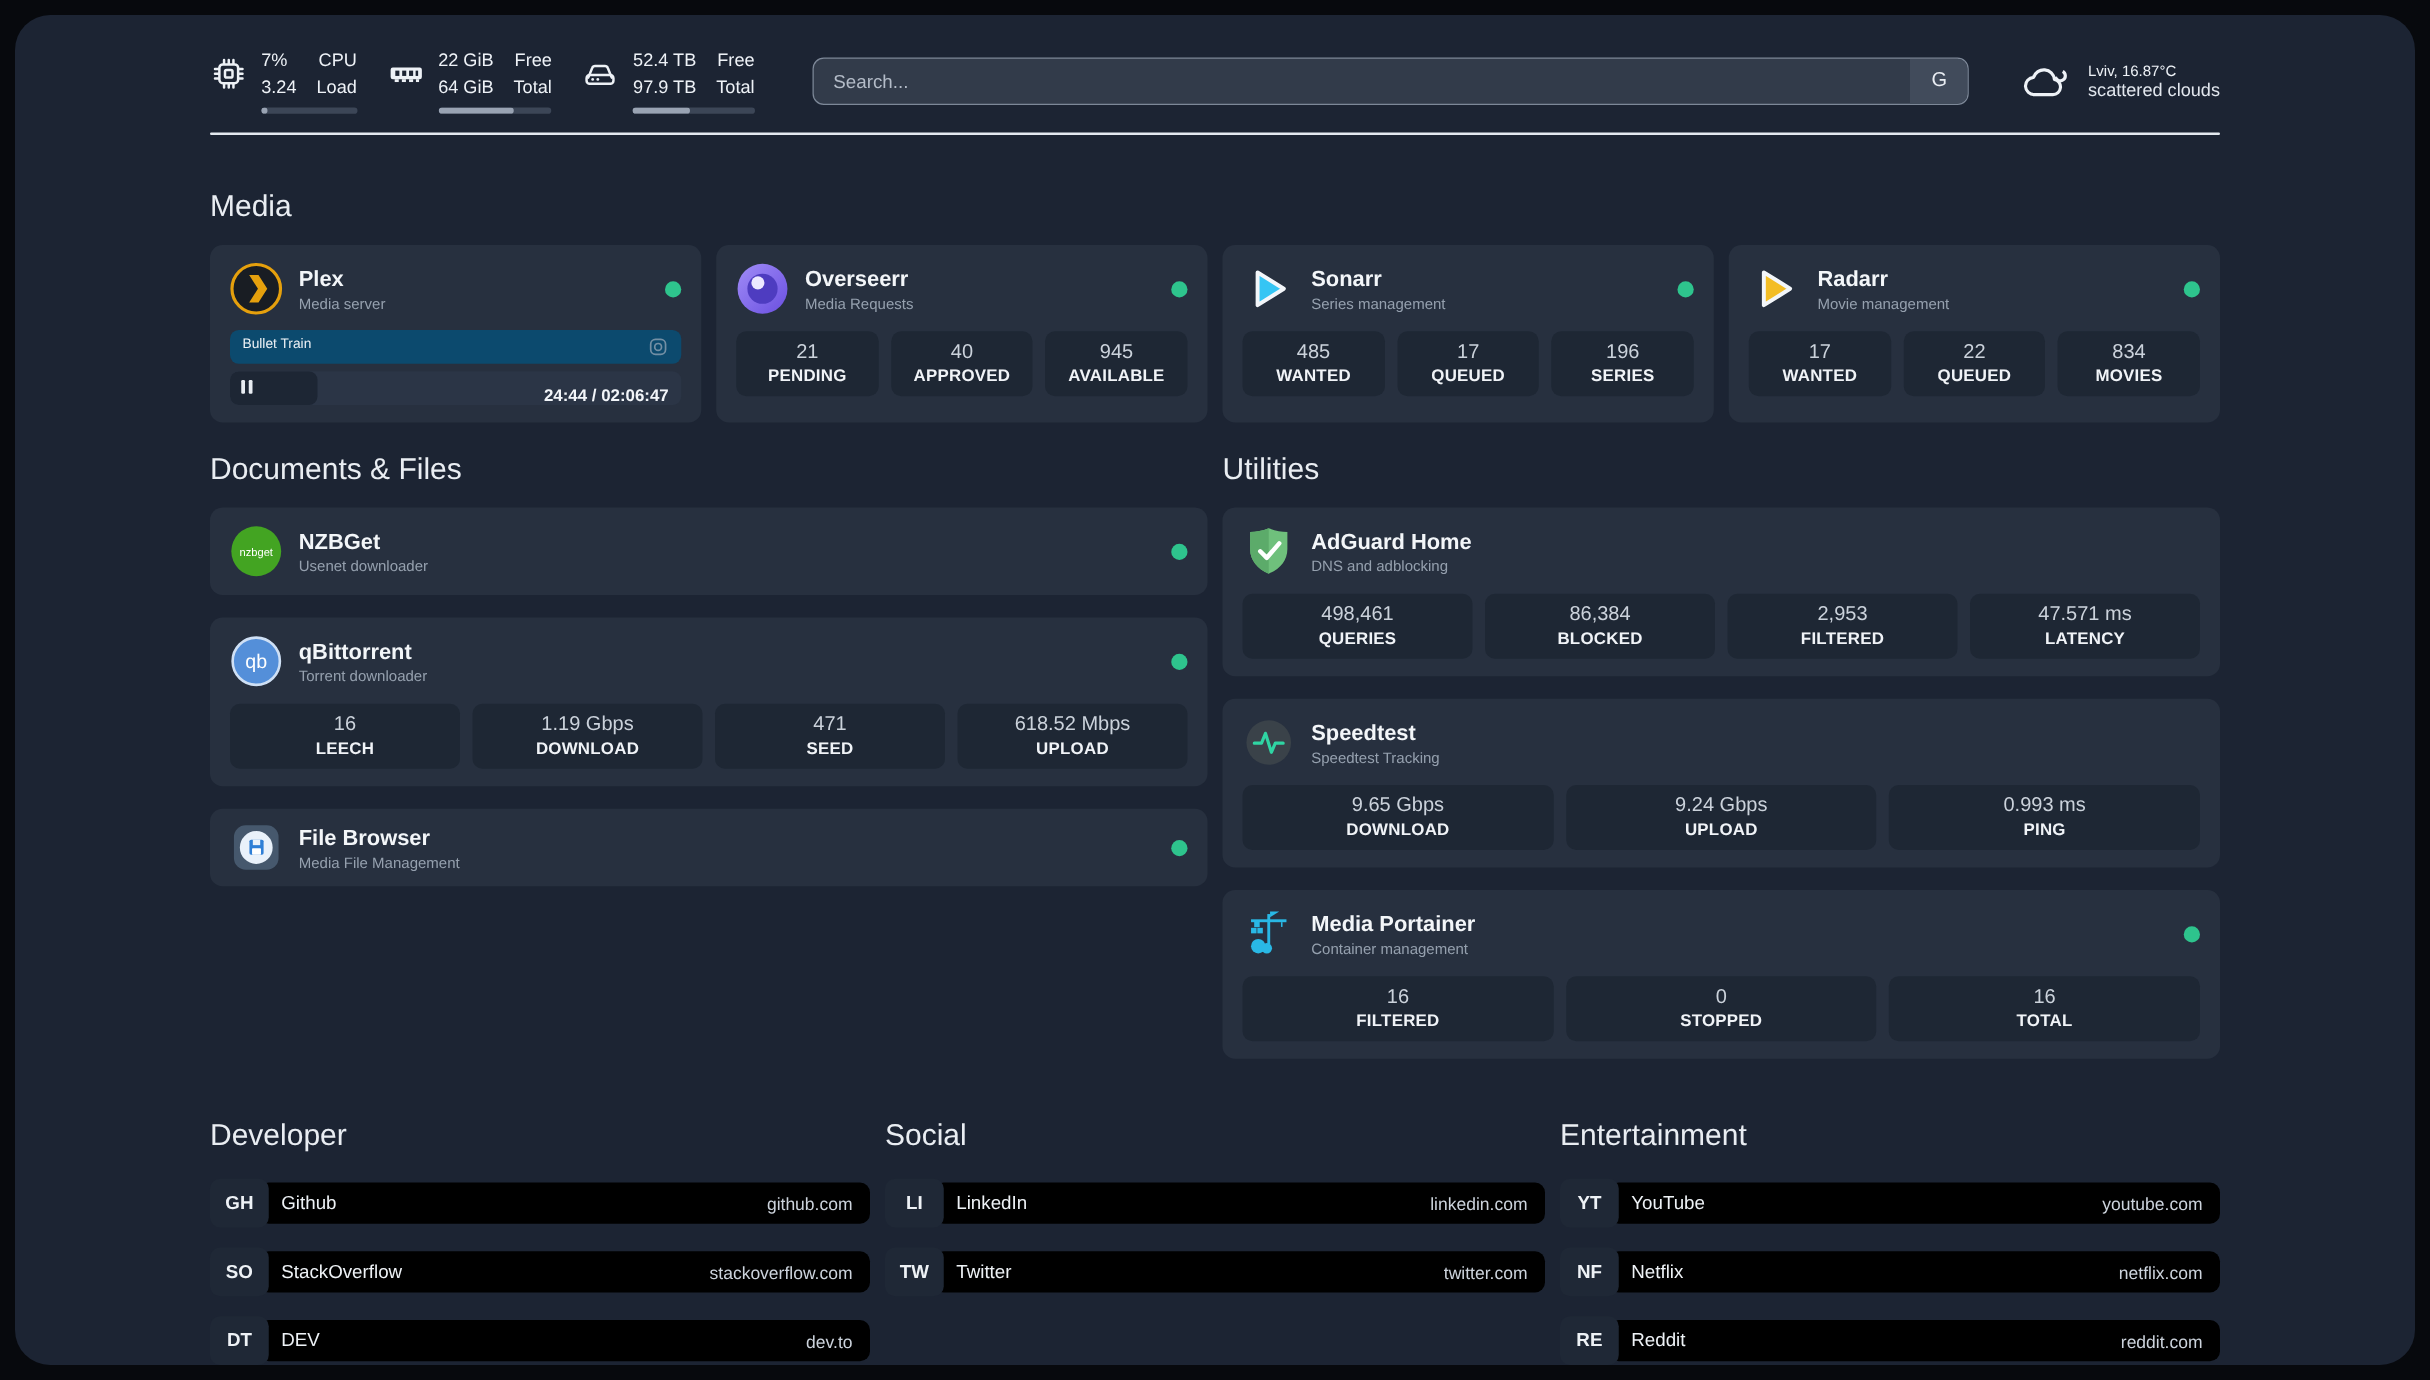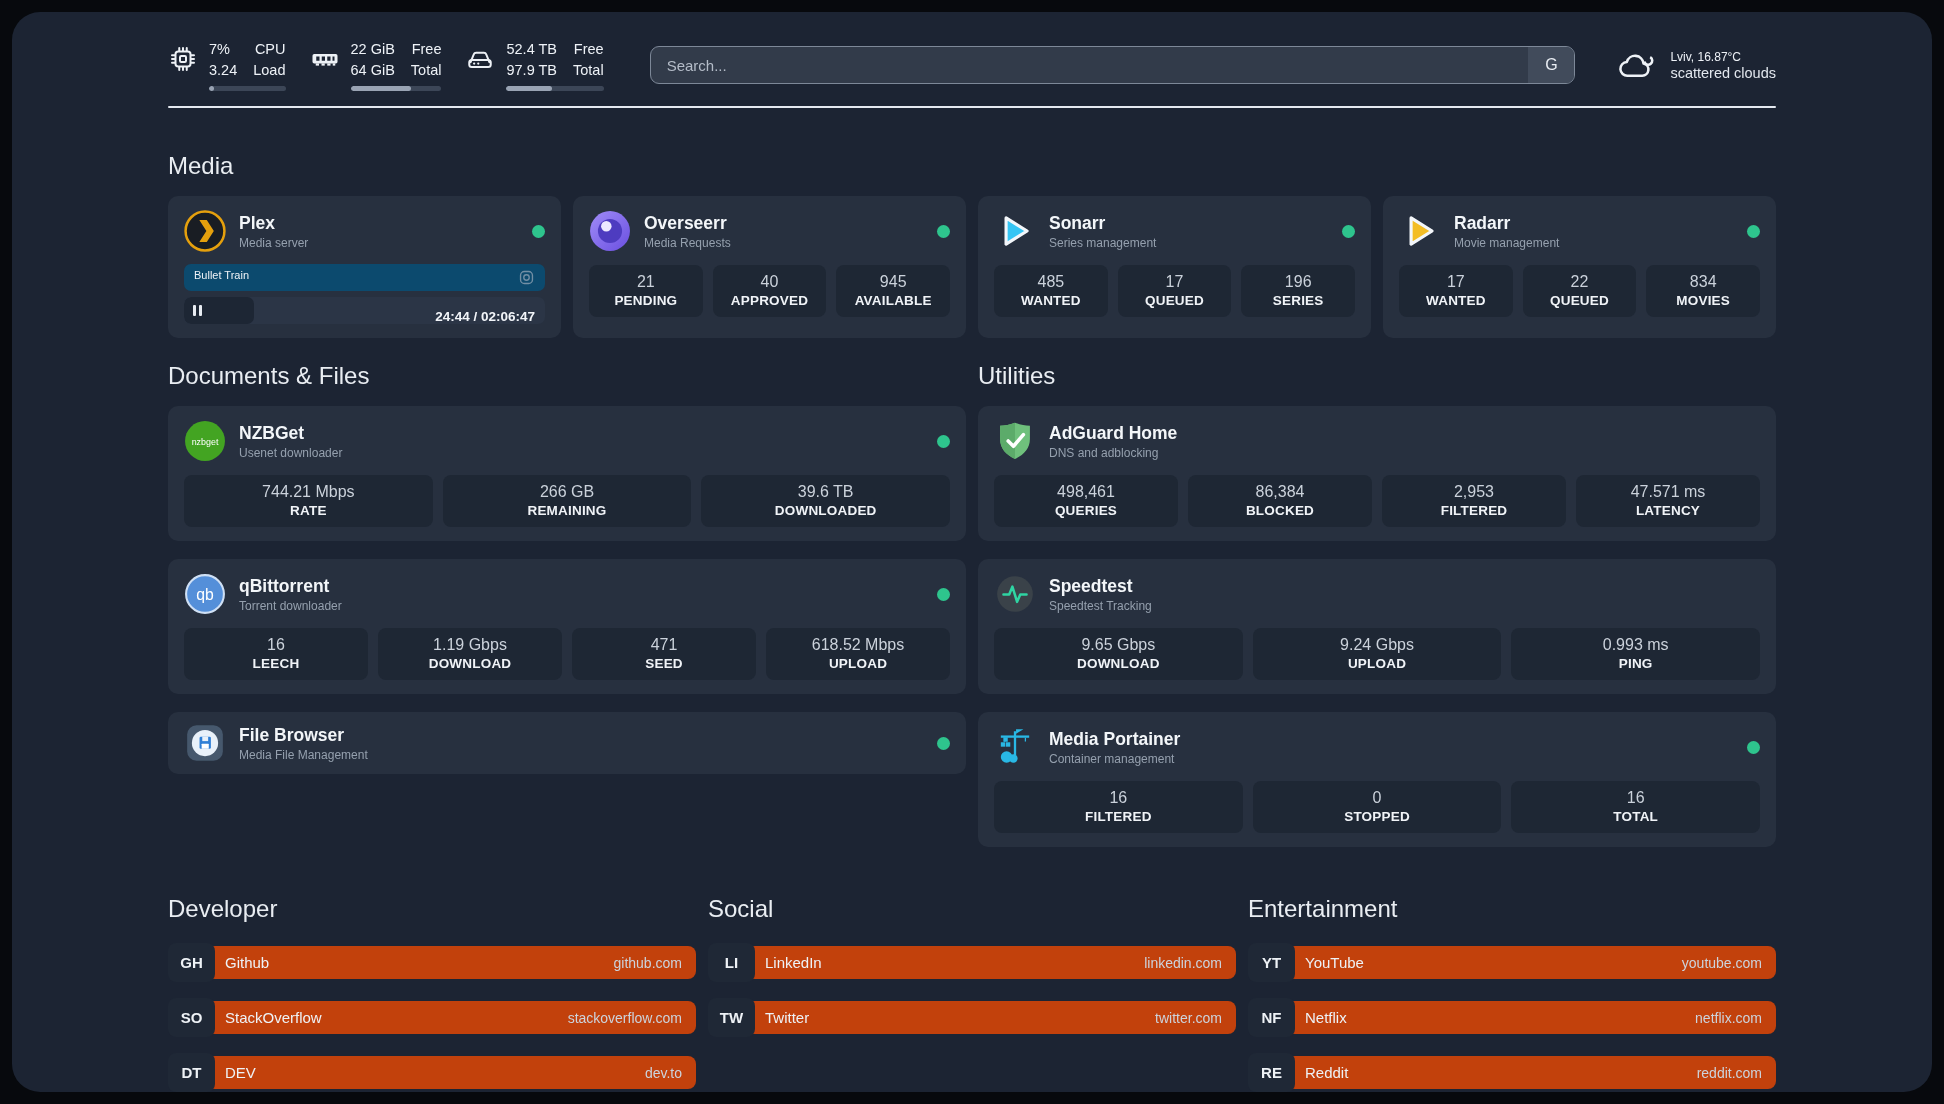"744.21 Mbps" div.tiles { html: <div> <div> <div>744.21 Mbps</div> <div>RATE</div> </div> <div> <div>266 GB</div> <div>REMAINING</div> </div> <div> <div>39.6 TB</div> <div>DOWNLOADED</div> </div> </div> -> none }
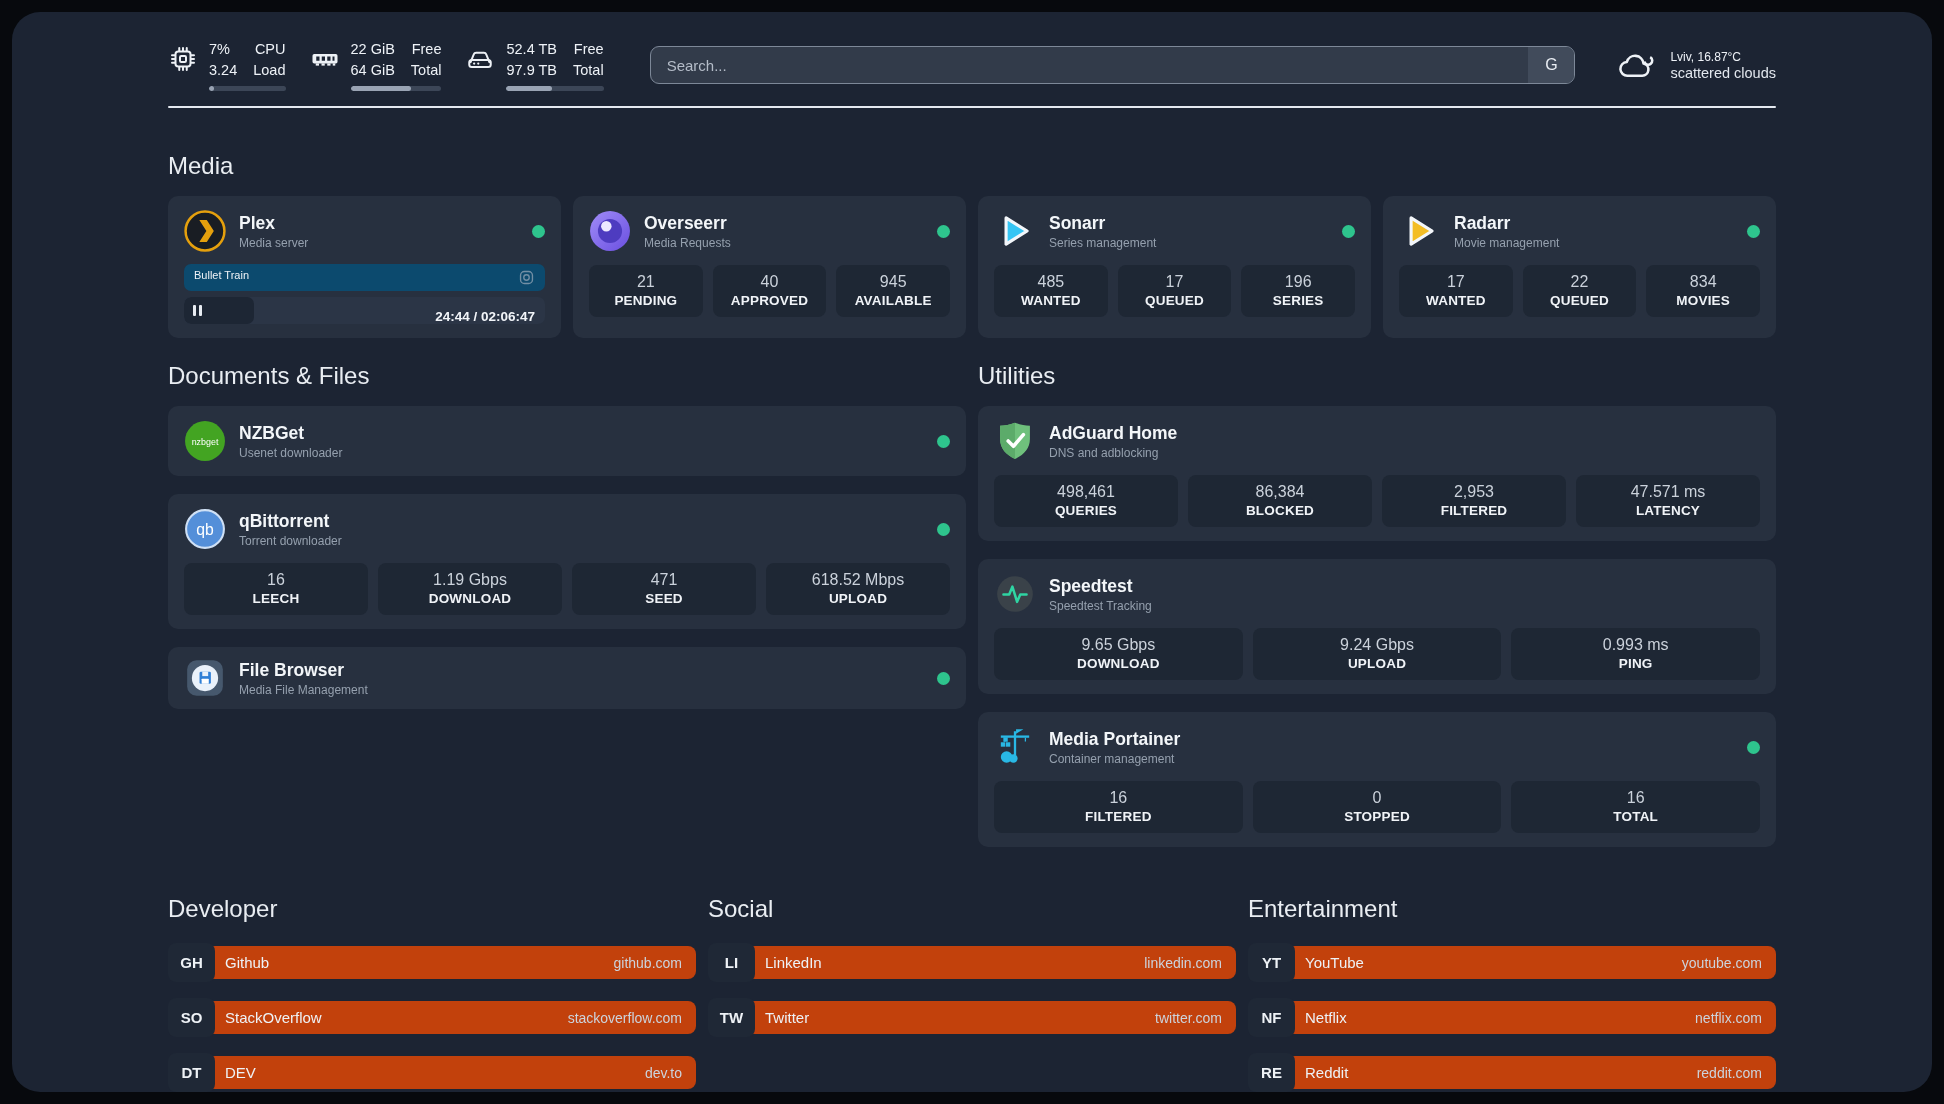"Github" .bm-bar { background: #c2410c -> #000000 }
